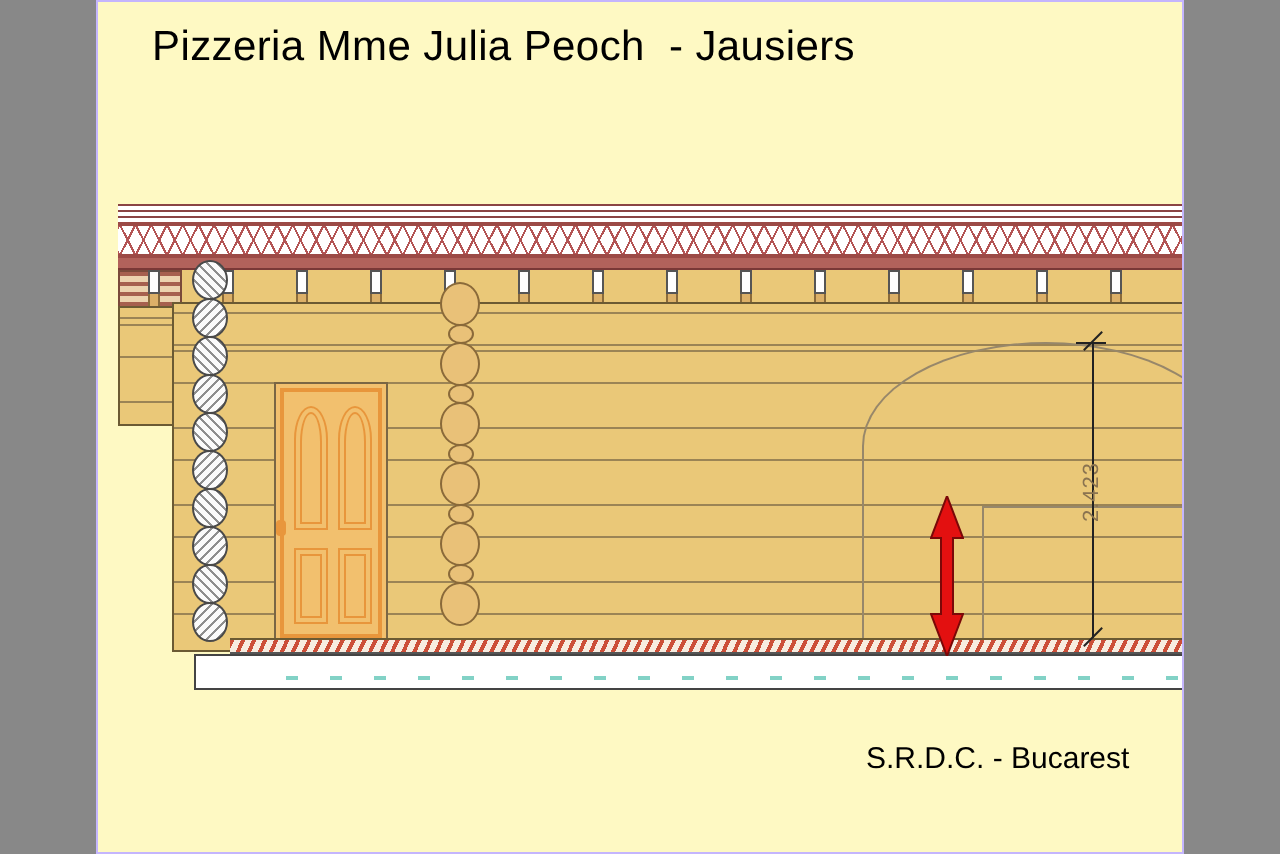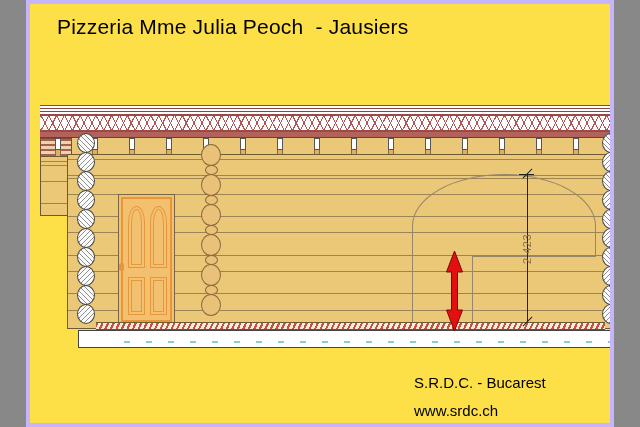"Pizzeria Mme Julia Peoch -" .stage { background: #fde047 -> #fef9c3; border: 4px solid #c4b5fd -> 1px solid #c4b5fd; width: 588px -> 544px }
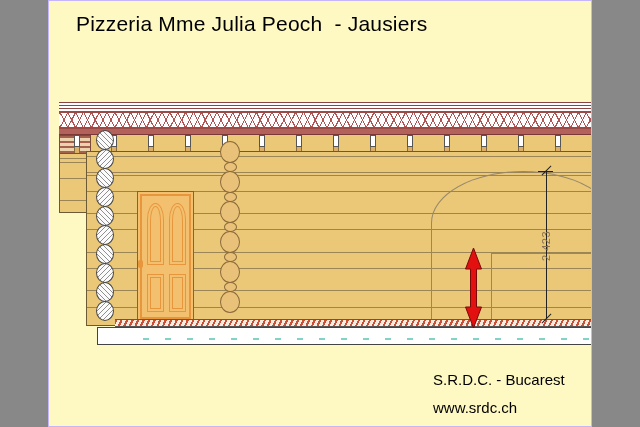"www.srdc.ch" div { html: <div>www.srdc.ch</div> -> none }
